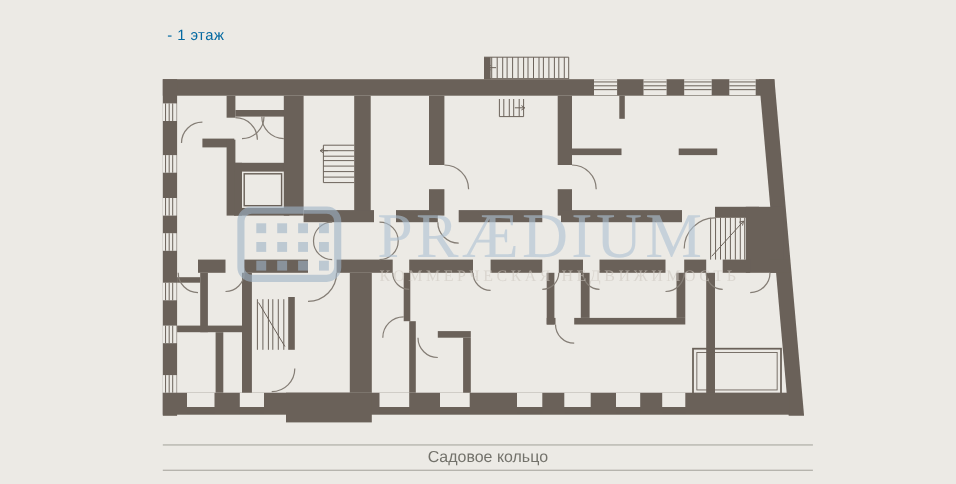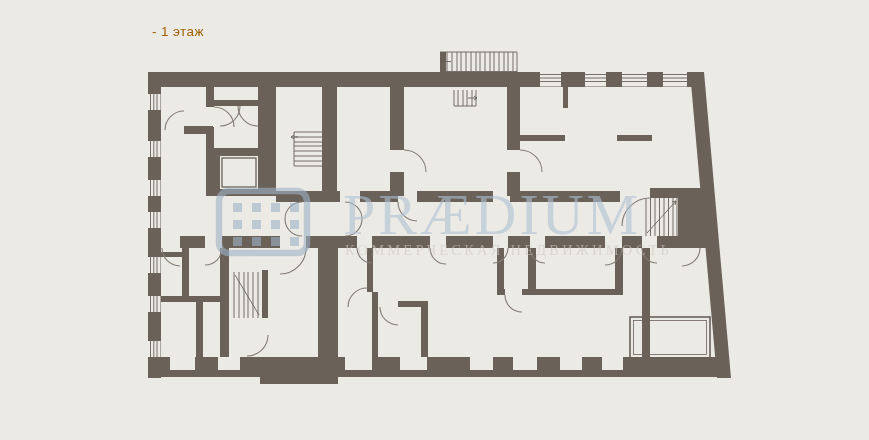"- 1 этаж" .floor-label { color: #a16207 -> #0369a1 }
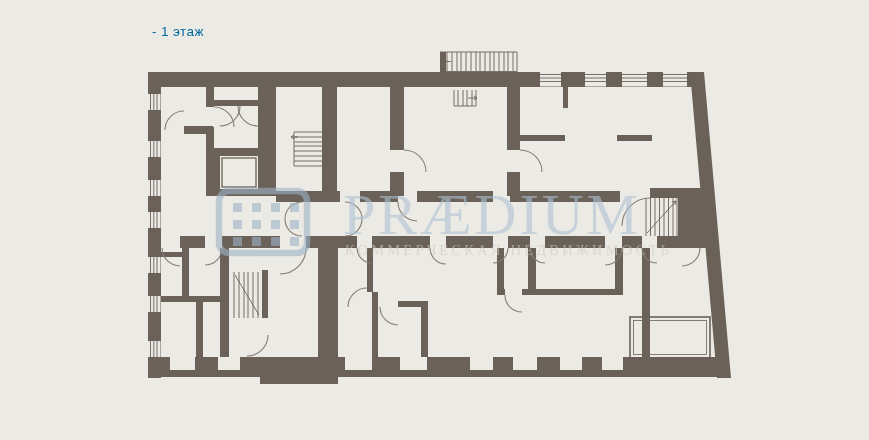"Садовое кольцо" div.street { html: none -> <div> <span>Садовое кольцо</span> </div> }
